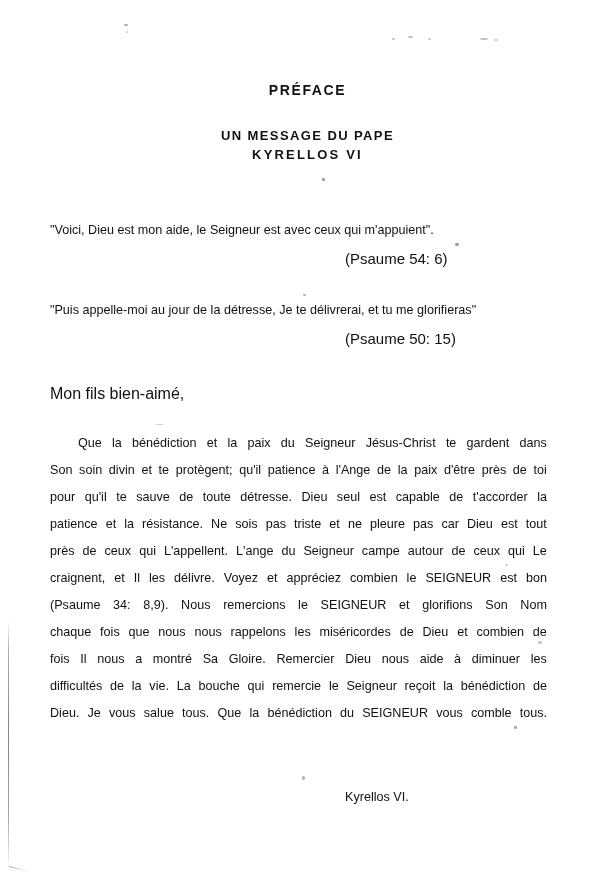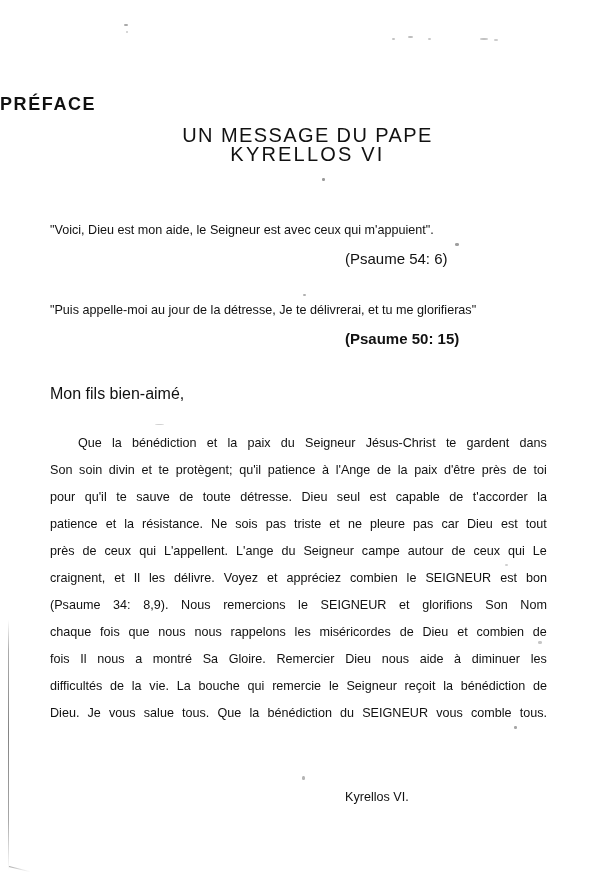"PRÉFACE" .title-main { font-size: 18px -> 14px; text-align: none -> center; top: 94px -> 82px }
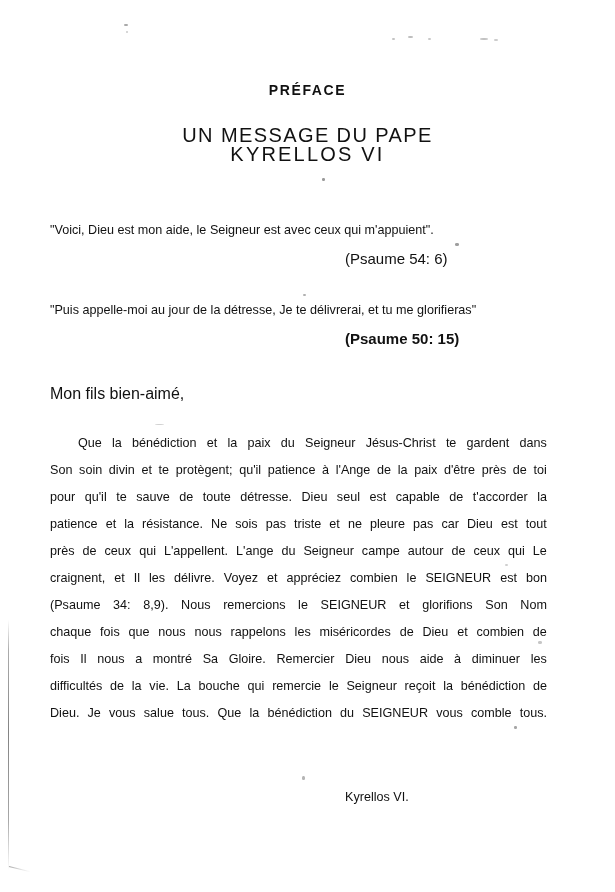"UN MESSAGE DU PAPE" .title-sub { font-size: 20px -> 13px; font-weight: normal -> bold }
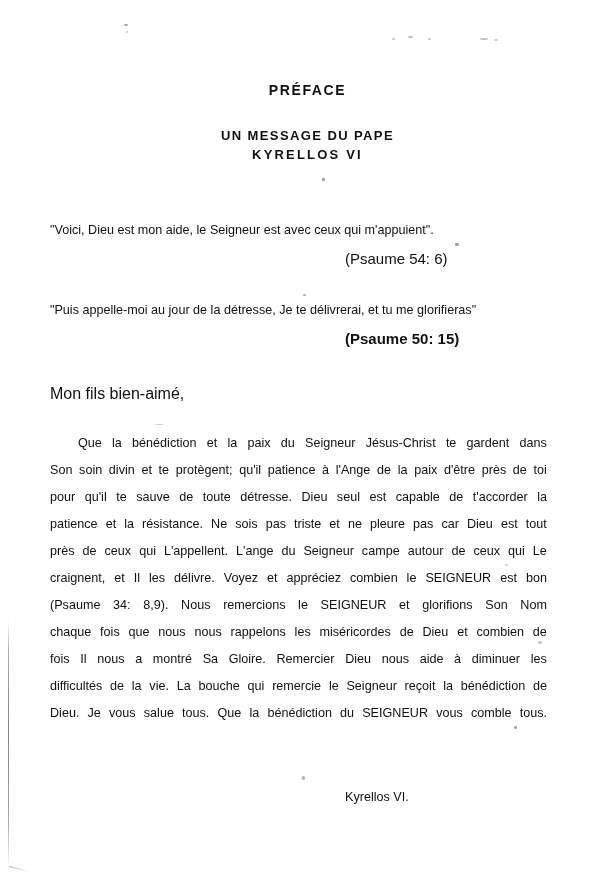"(Psaume 50: 15)" .attrib-2 { font-weight: bold -> none }
